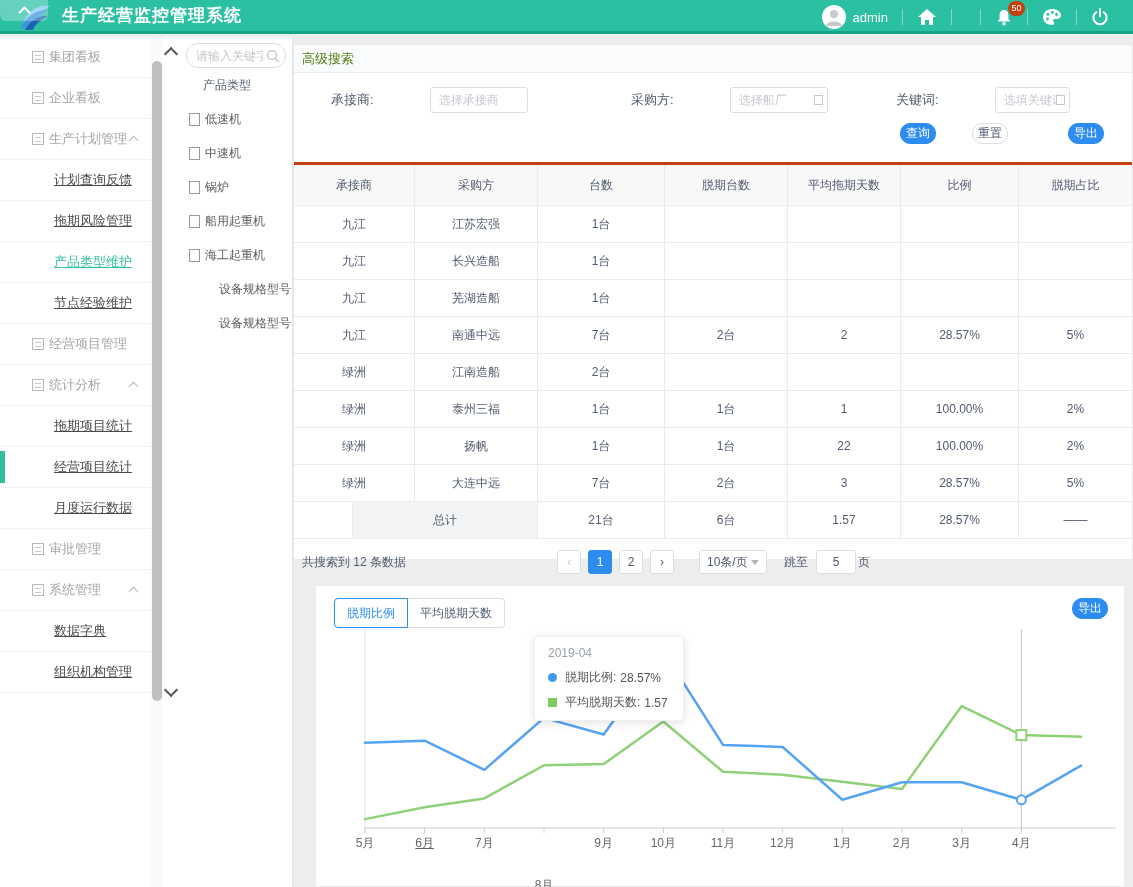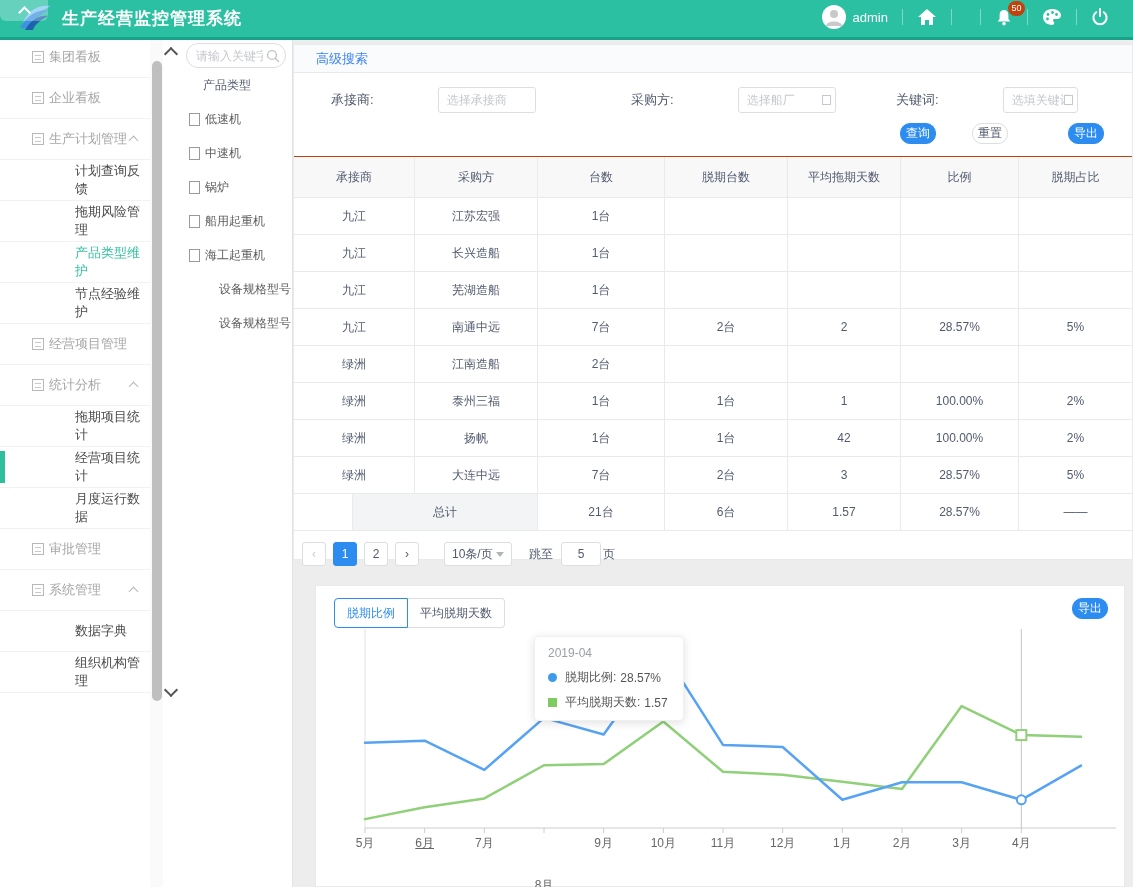"生产经营监控管理系统" .hdr { height: 40px -> 34px }
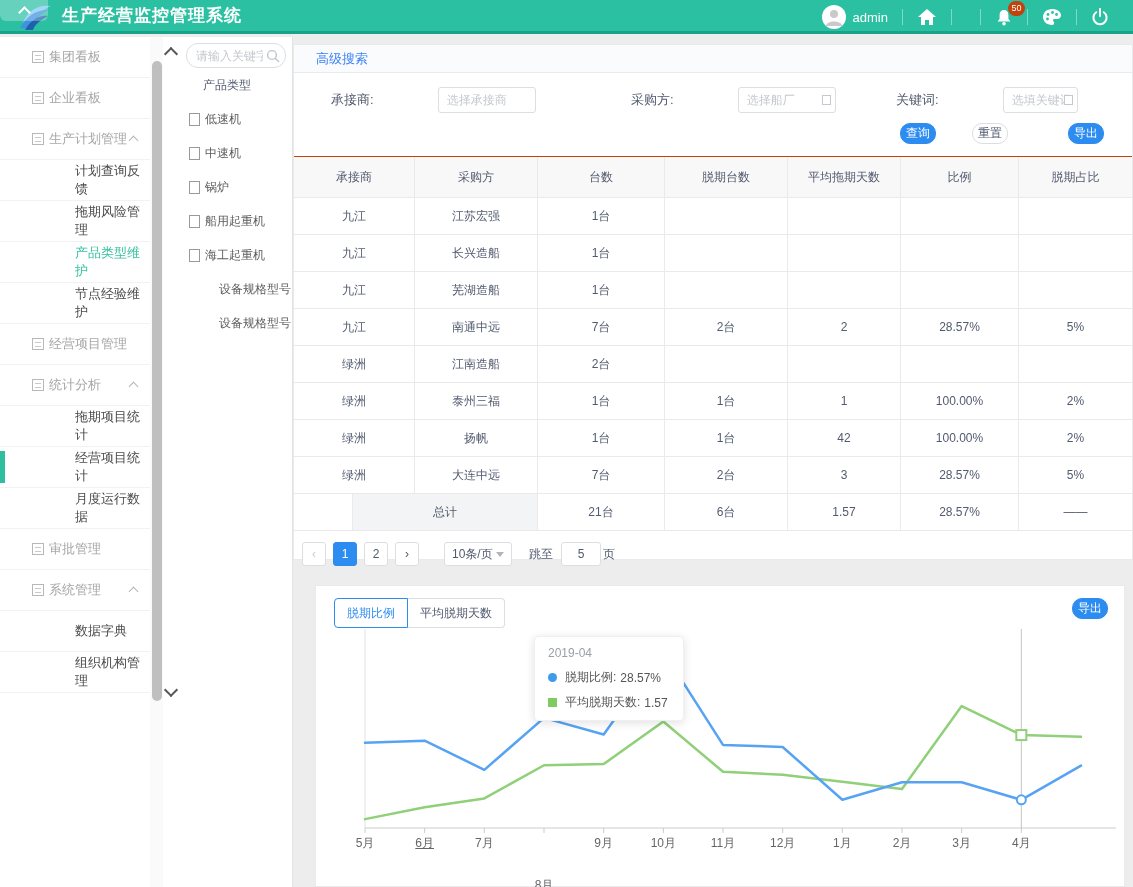"高级搜索" .adv-hdr { color: #3b82f6 -> #4d7c0f; padding-left: 22px -> 8px }
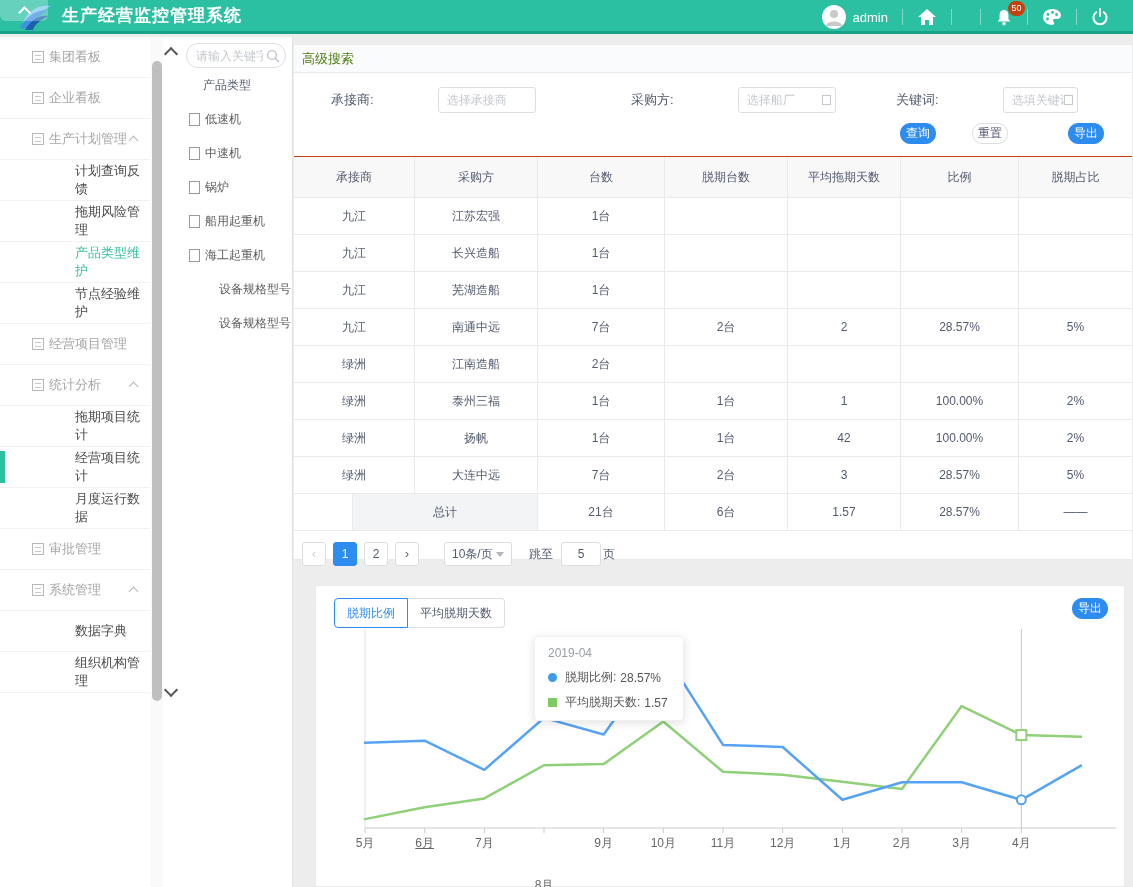"承接商:" .fgroup { gap: 8px -> none }
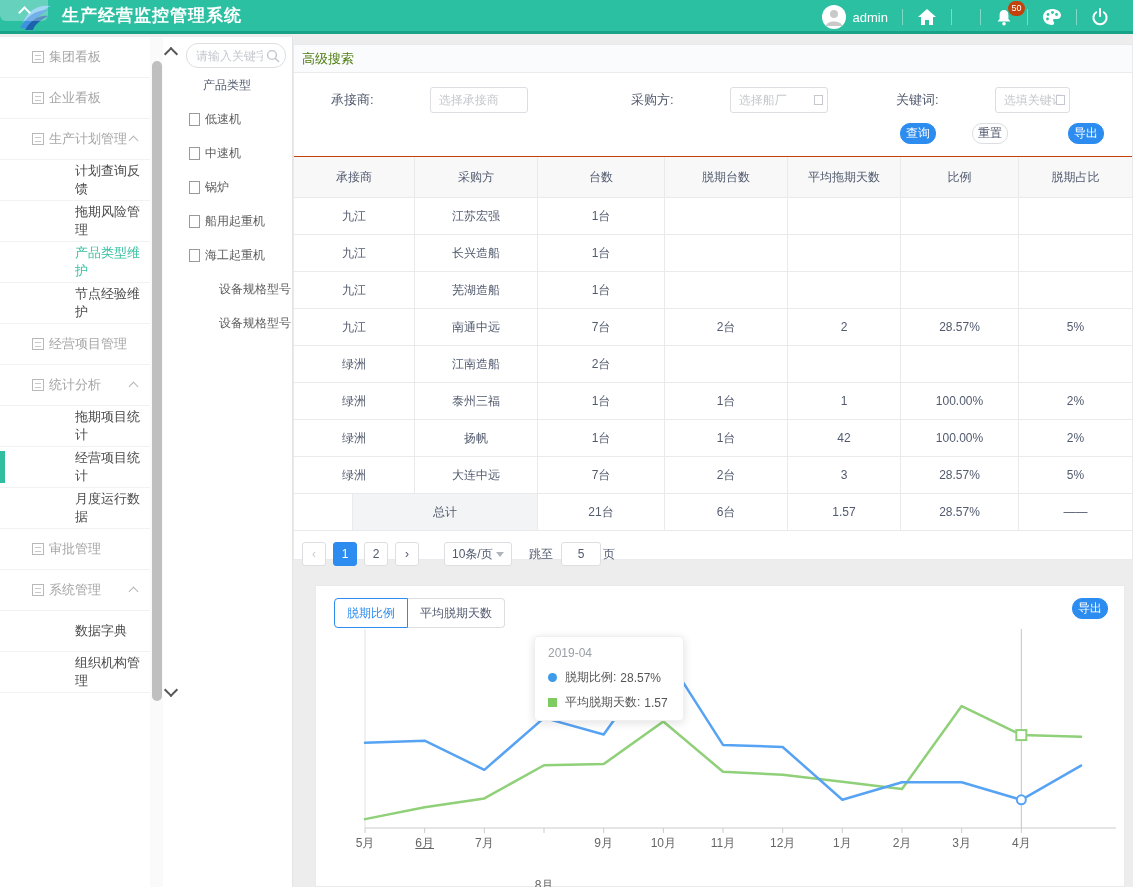"计划查询反馈" .sb-item.child { padding-left: 75px -> 54px; text-decoration: none -> underline }
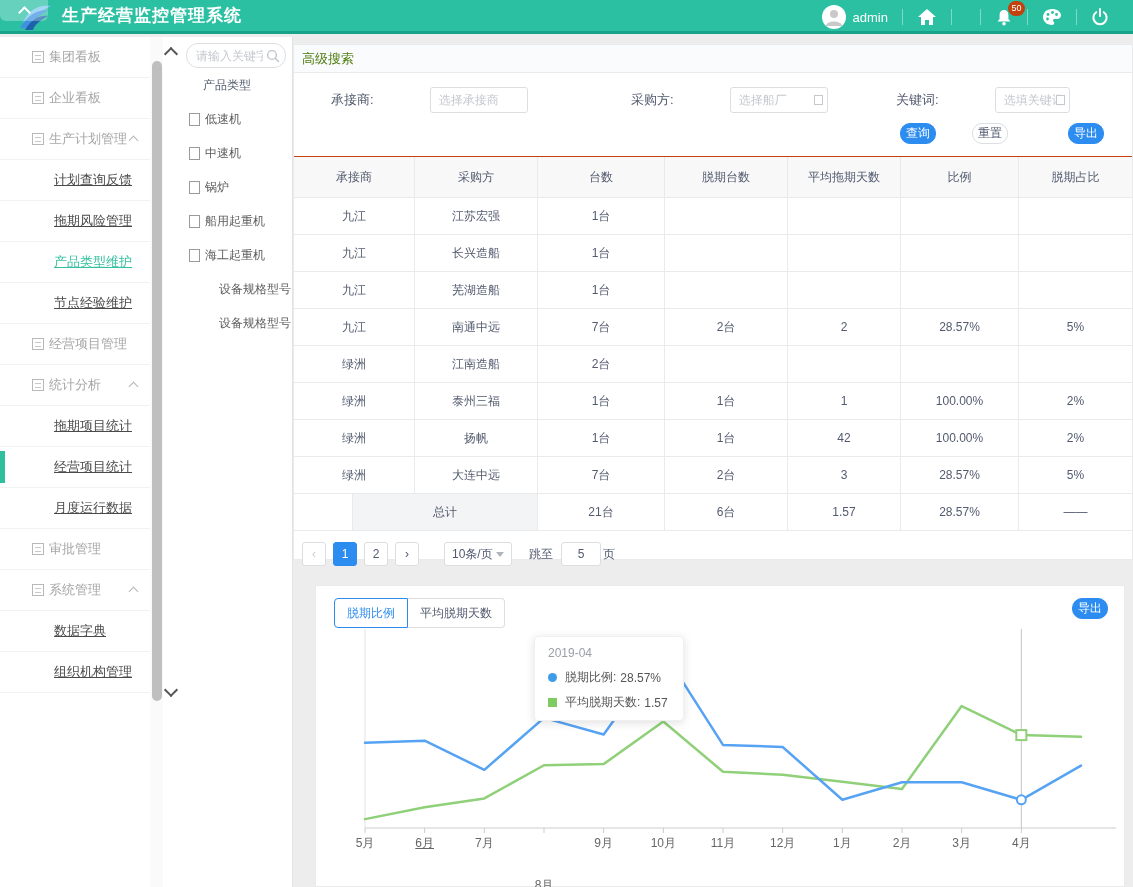"承接商" .tbl { border-top: 1px solid #c2410c -> 3px solid #c2410c; margin-top: 12px -> 18px }
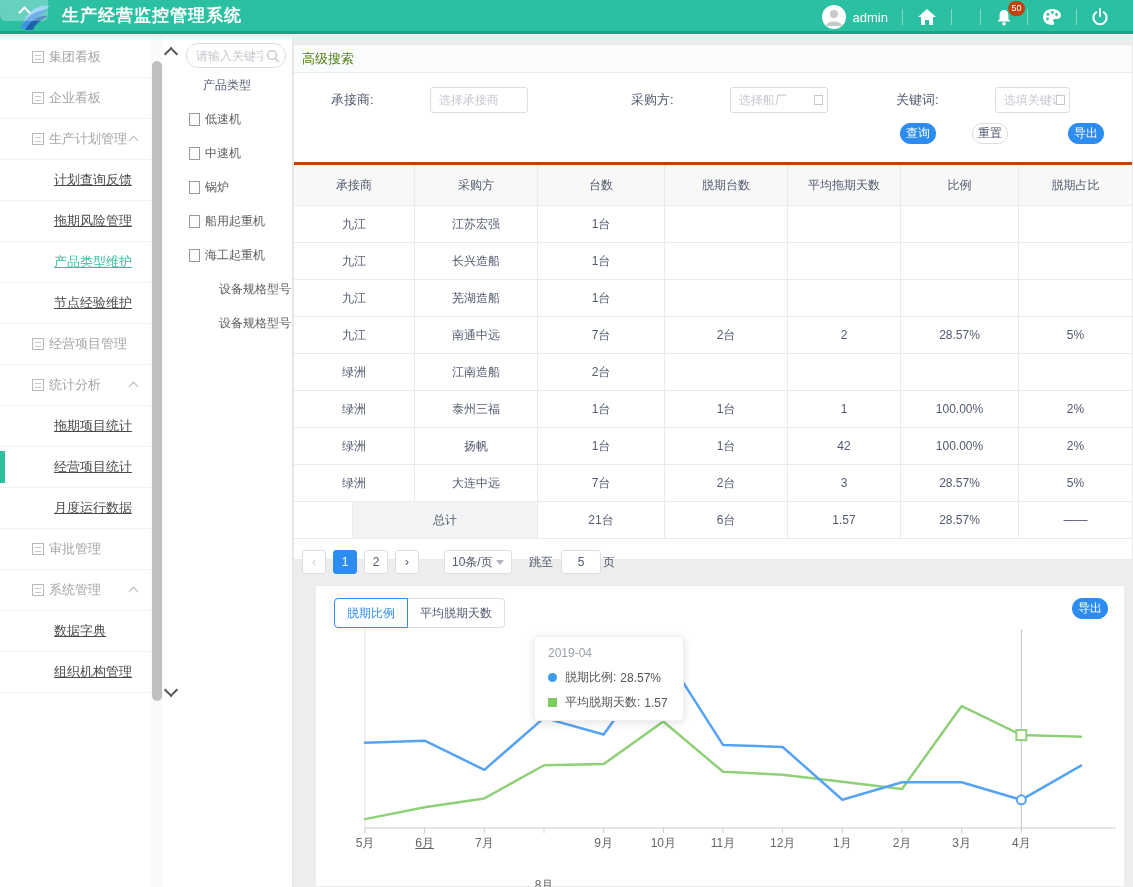"42" span.tcell { text: 42 -> 22 }
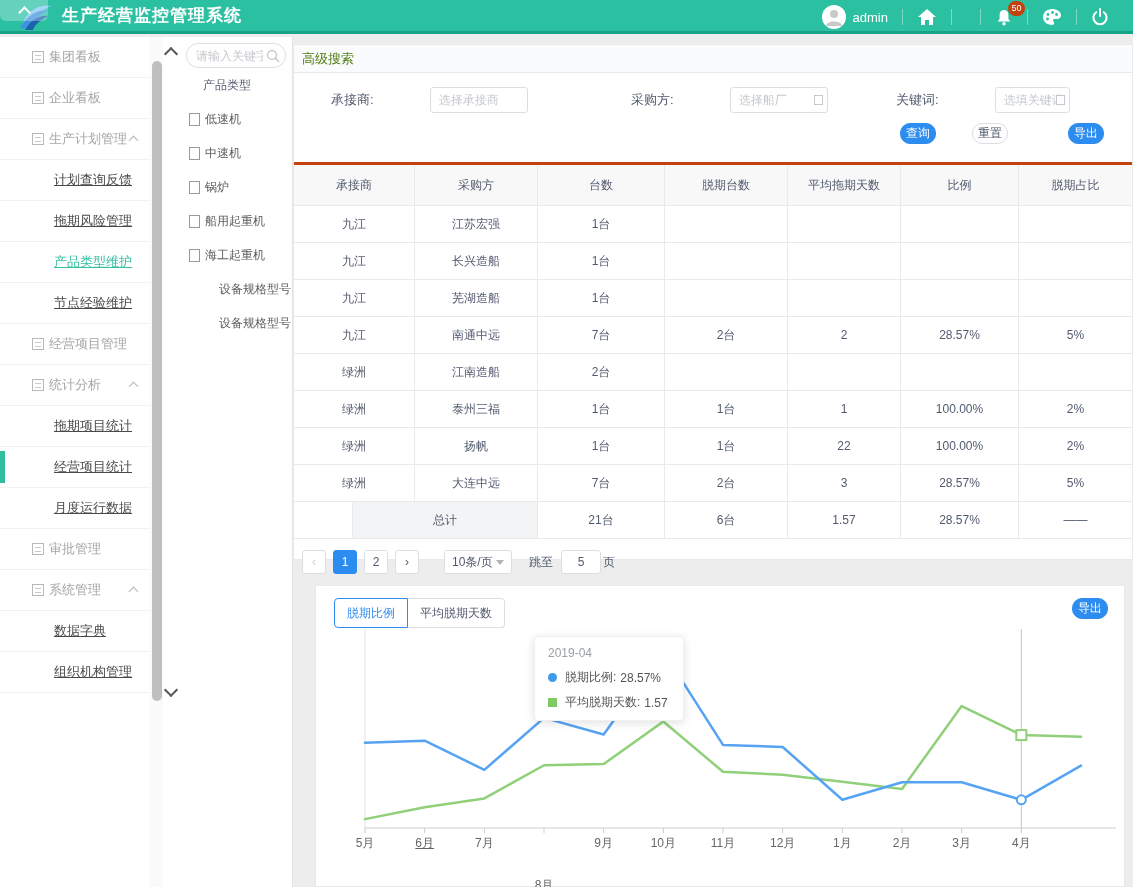"共搜索到 12 条数据" span.pag-summary { html: none -> <span>共搜索到 12 条数据</span> }
